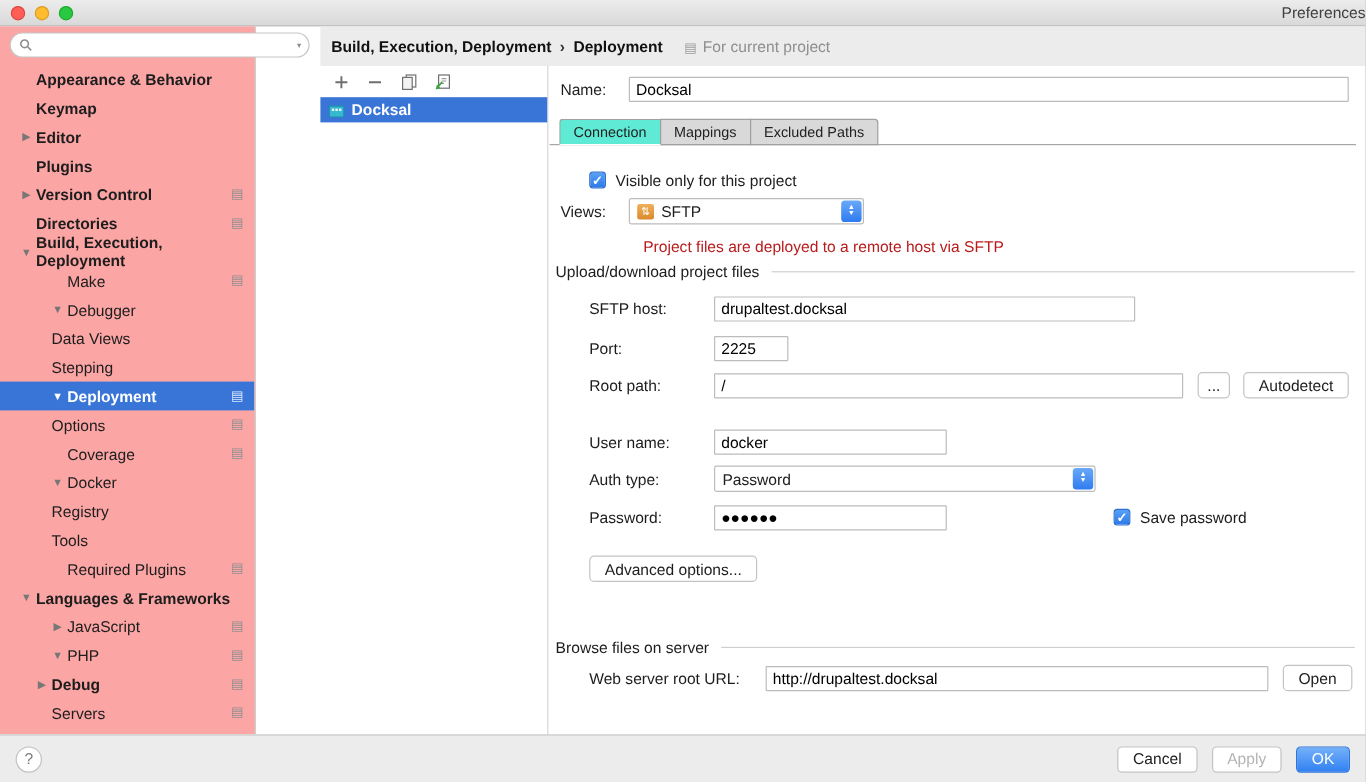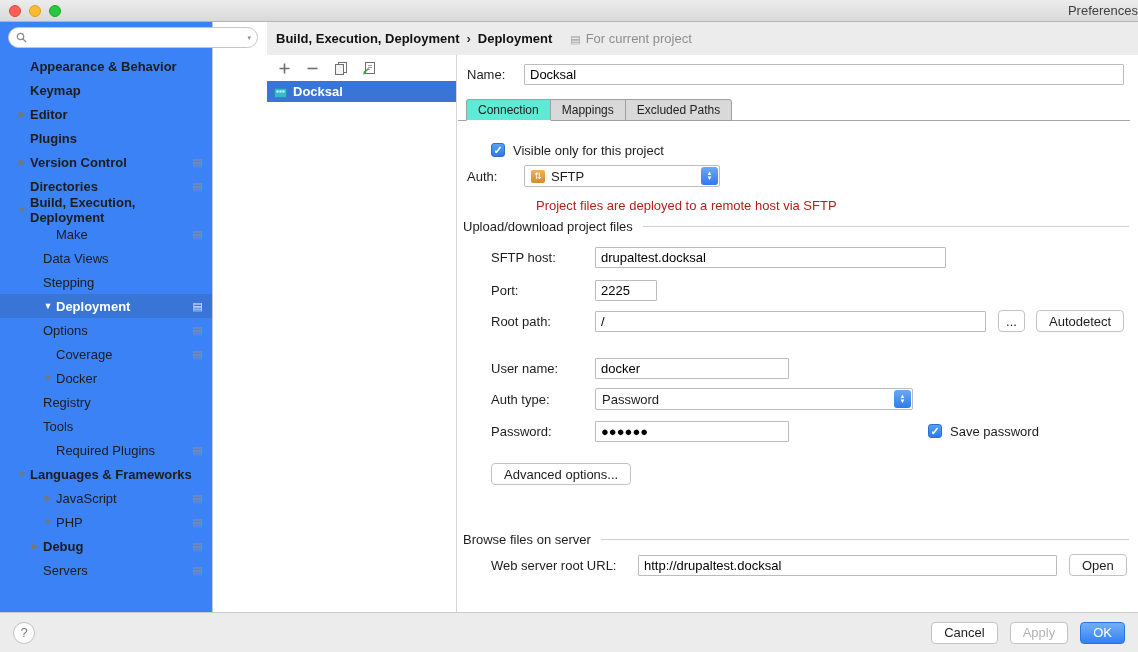"Appearance & Behavior" .sidebar { background: #3b82f6 -> #fca5a5 }
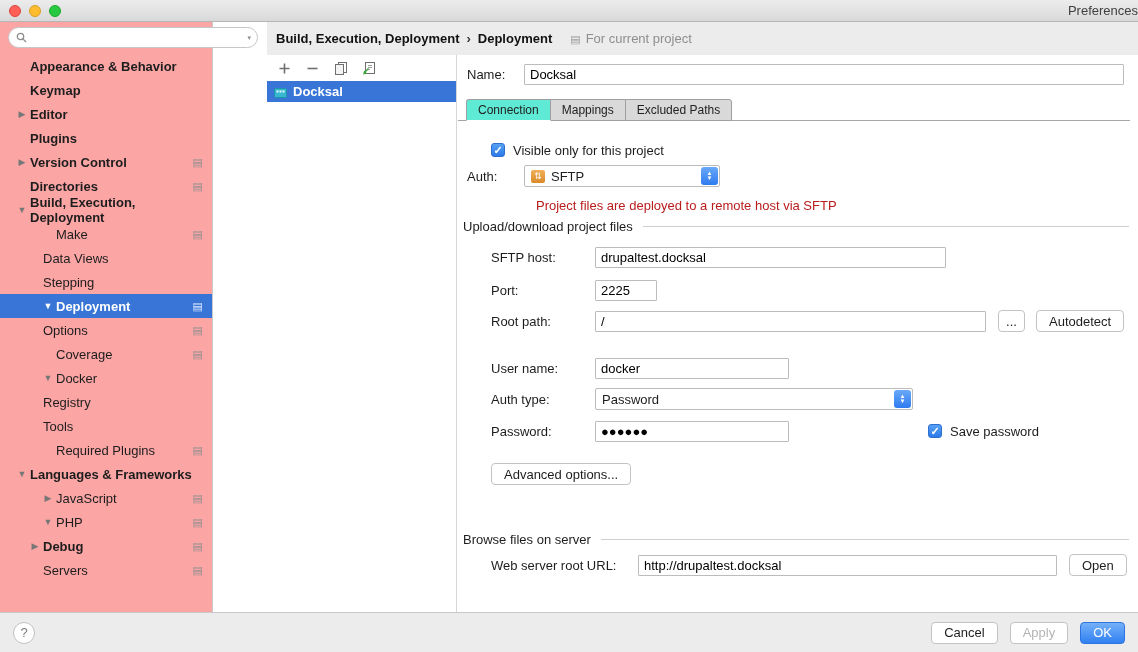"Auth:" span.flabel { text: Auth -> Views }
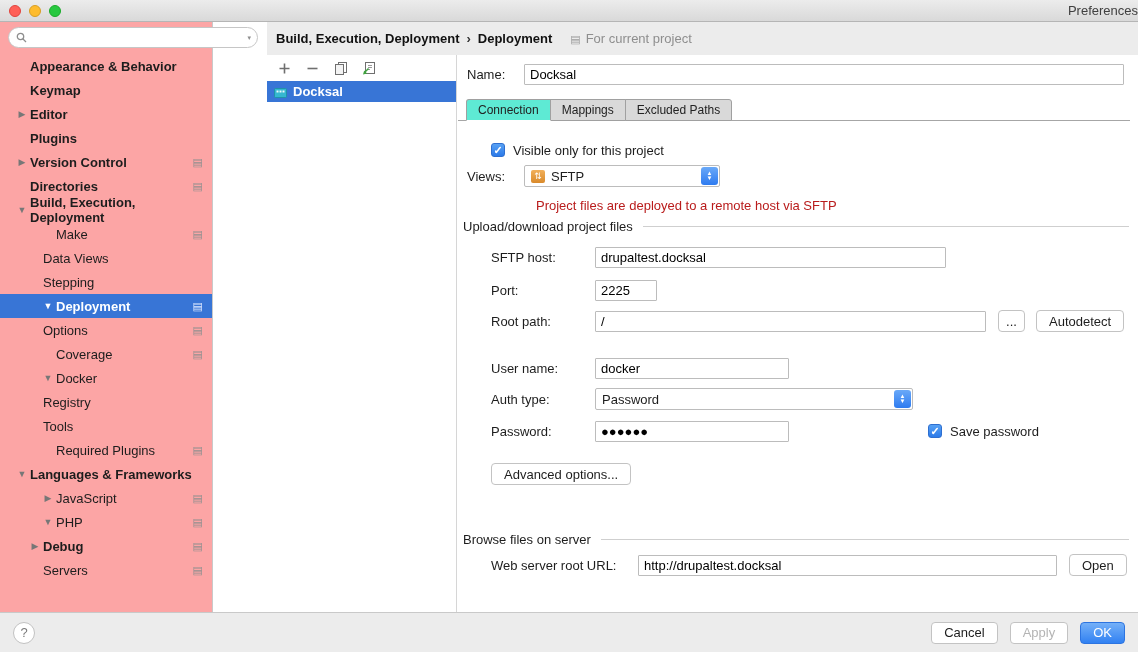"Debugger" div.trow { html: none -> <div> <span></span> <span>Debugger</span> </div> }
